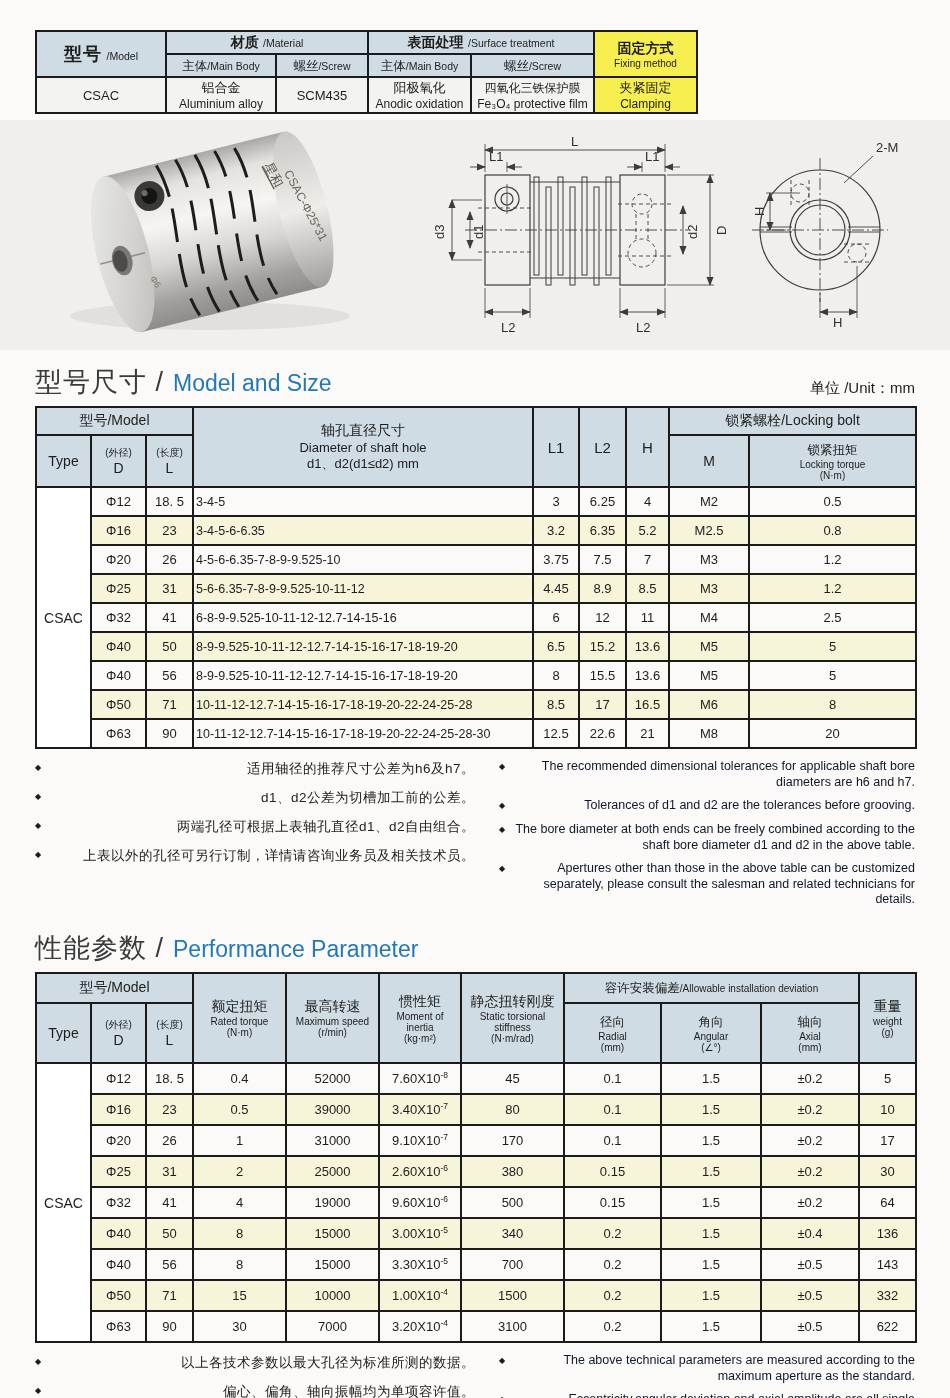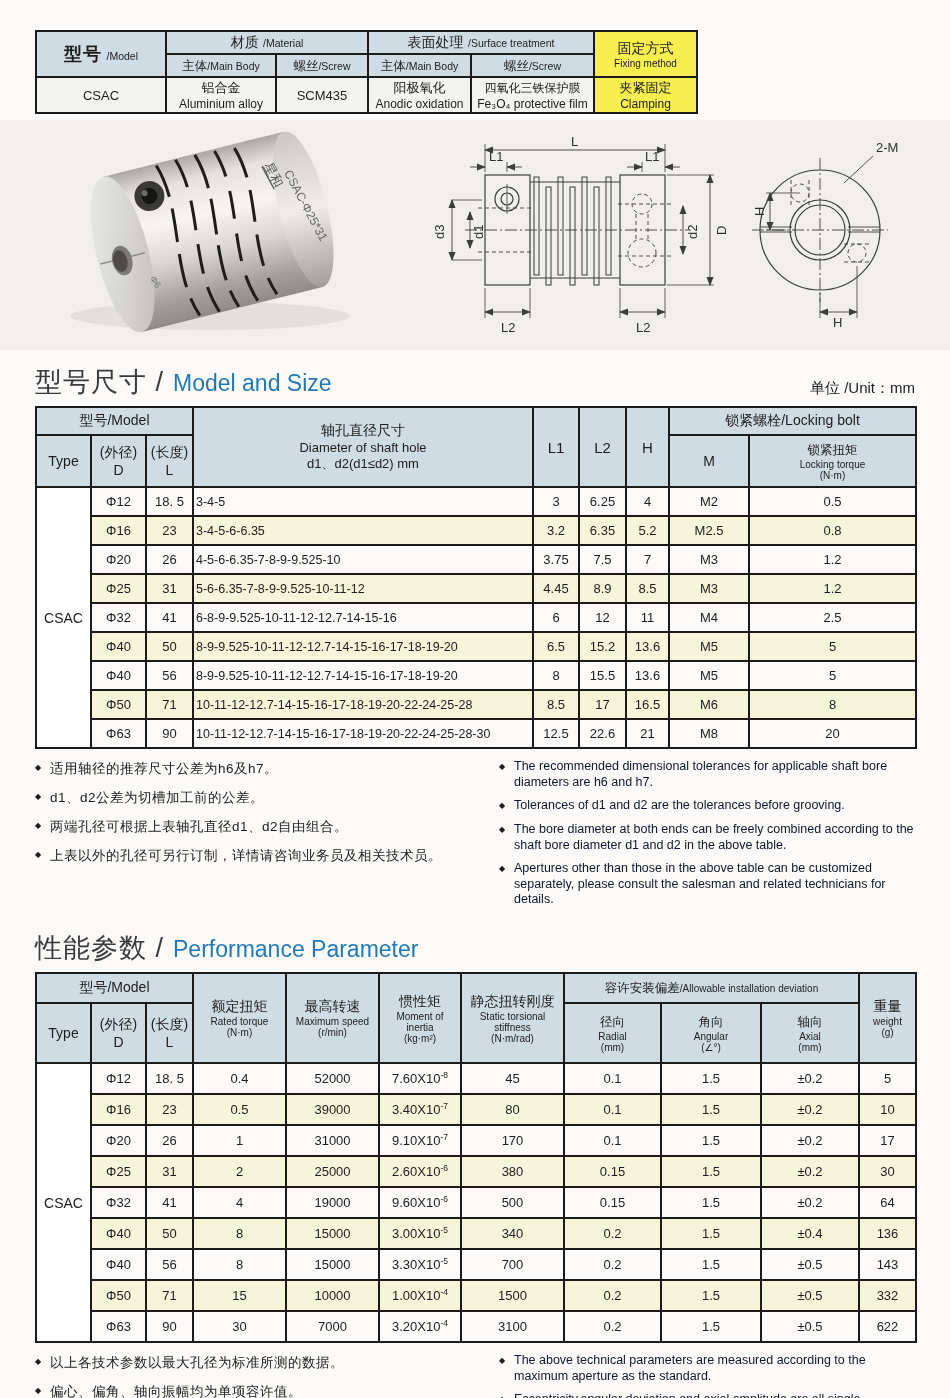"材质" .tt-zh { font-weight: normal -> bold }
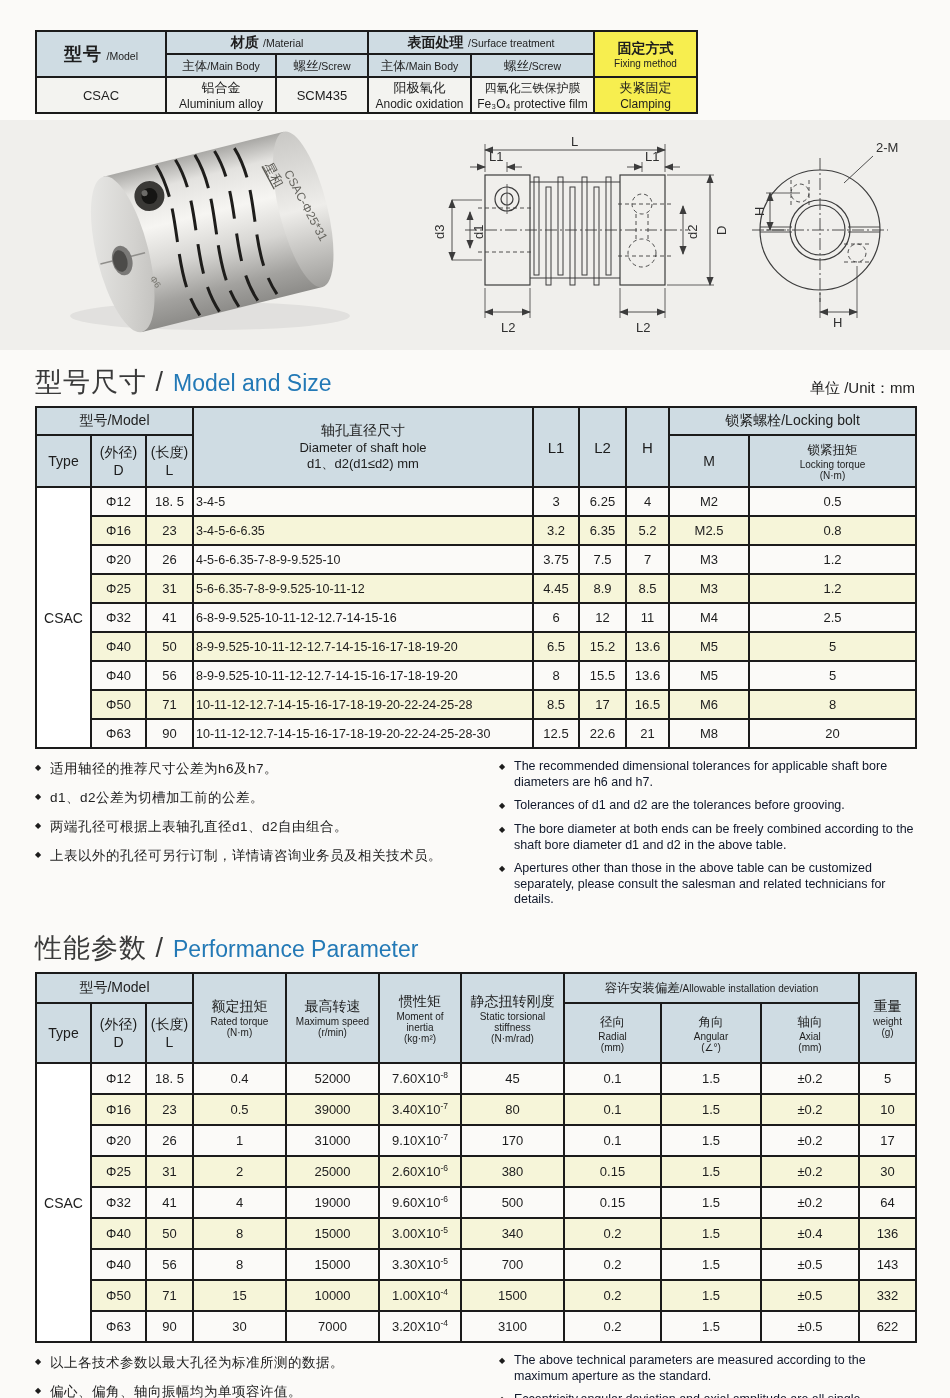"(外径)" .hs { font-size: 14px -> 10px }
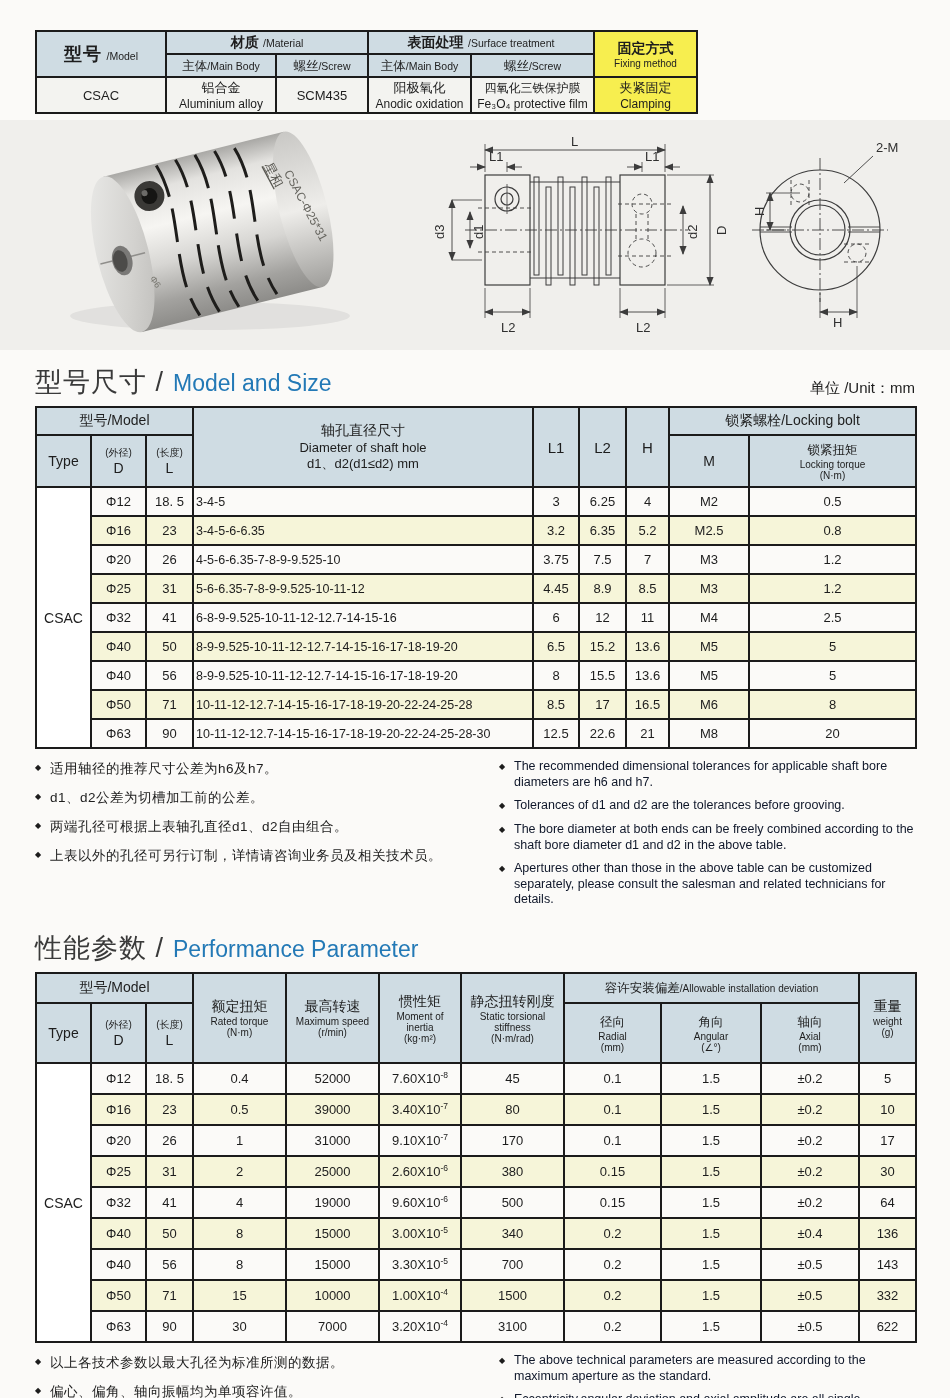"3-4-5" td.left { border-radius: none -> 12px }
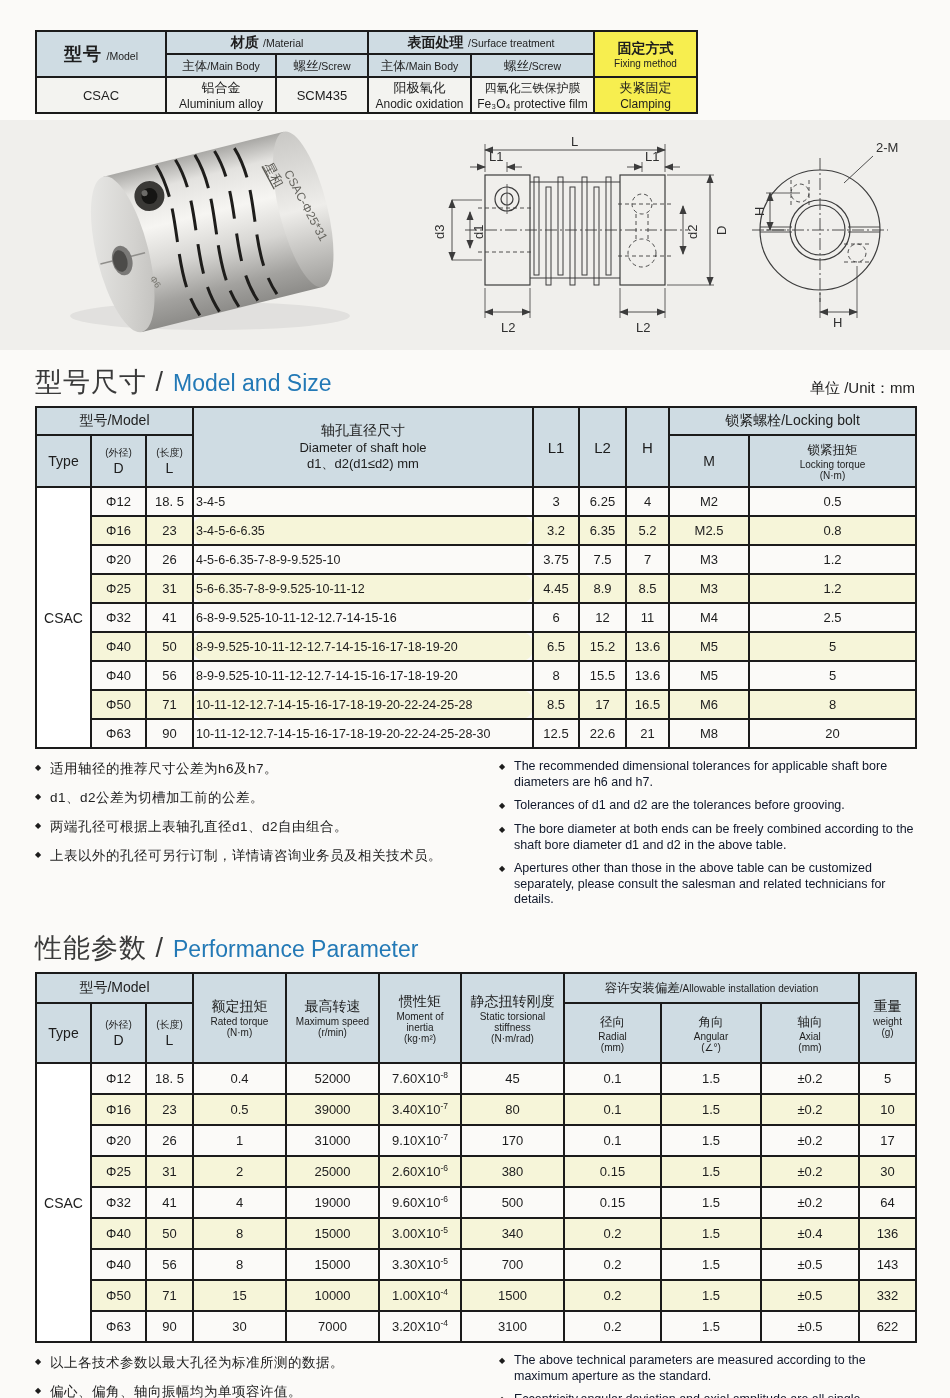"适用轴径的推荐尺寸公差为h6及h7。" .notes ul { text-align: none -> right }
